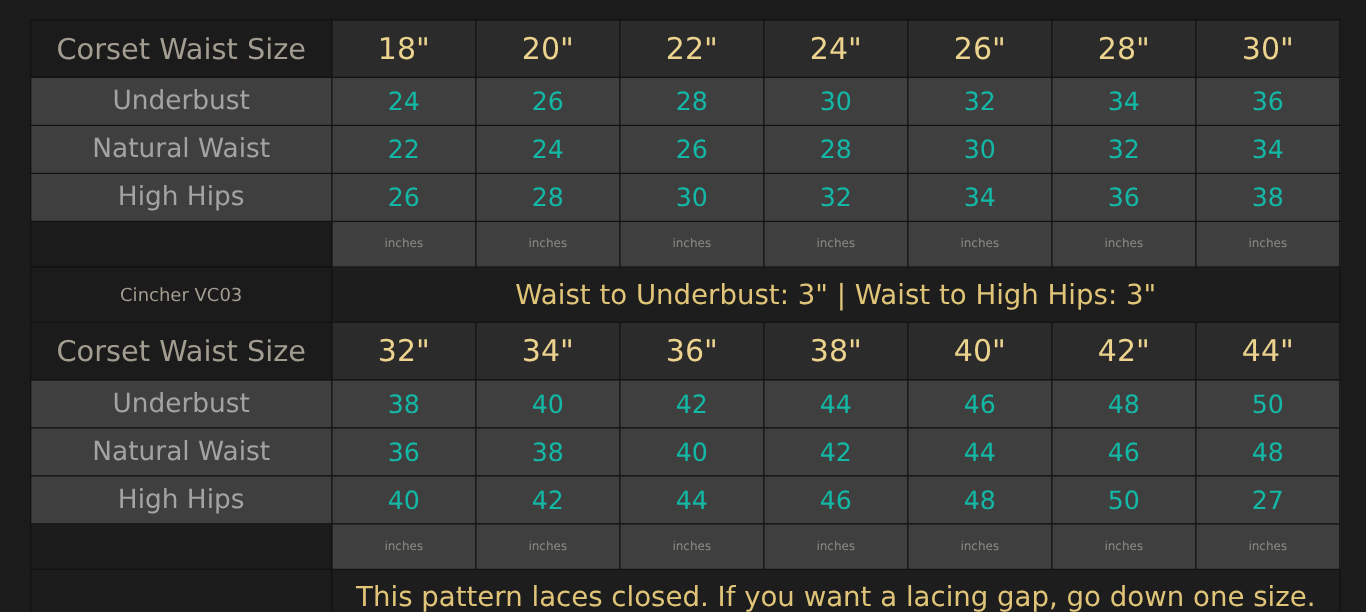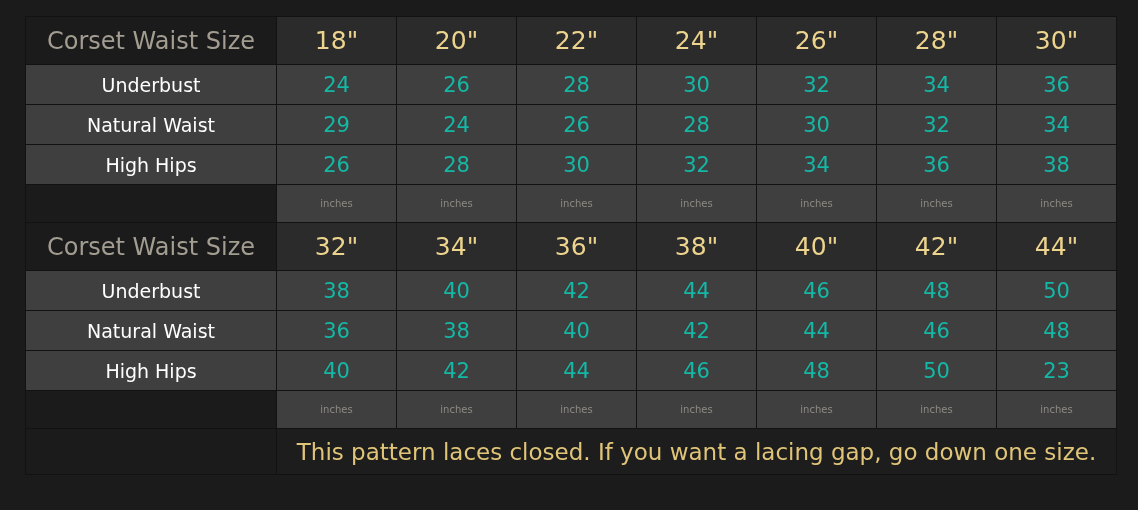"Underbust" td.rowlabel { color: #ffffff -> #a3a3a3; font-size: 19px -> 22px }
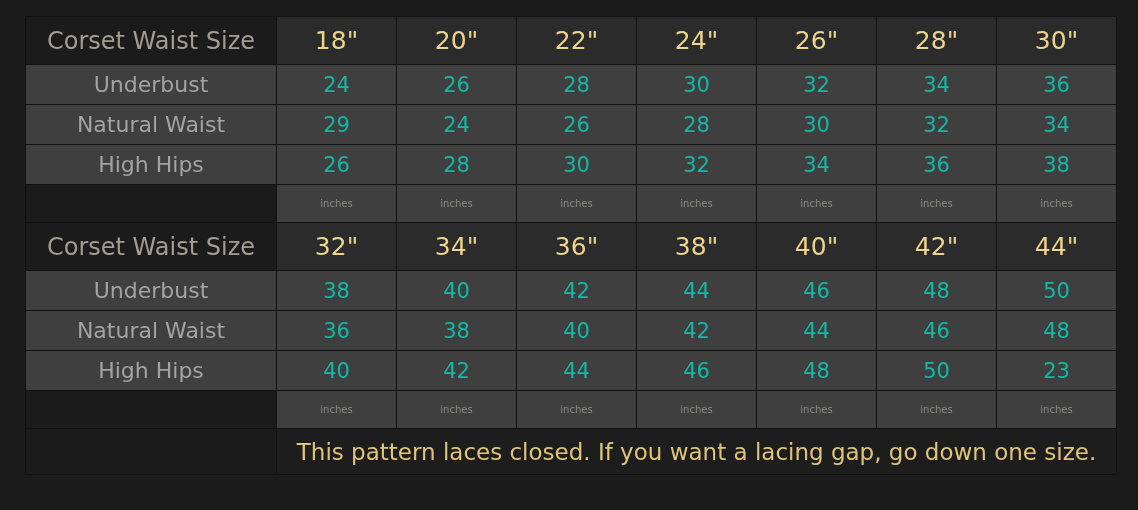"29" td.datacell { text: 29 -> 22 }
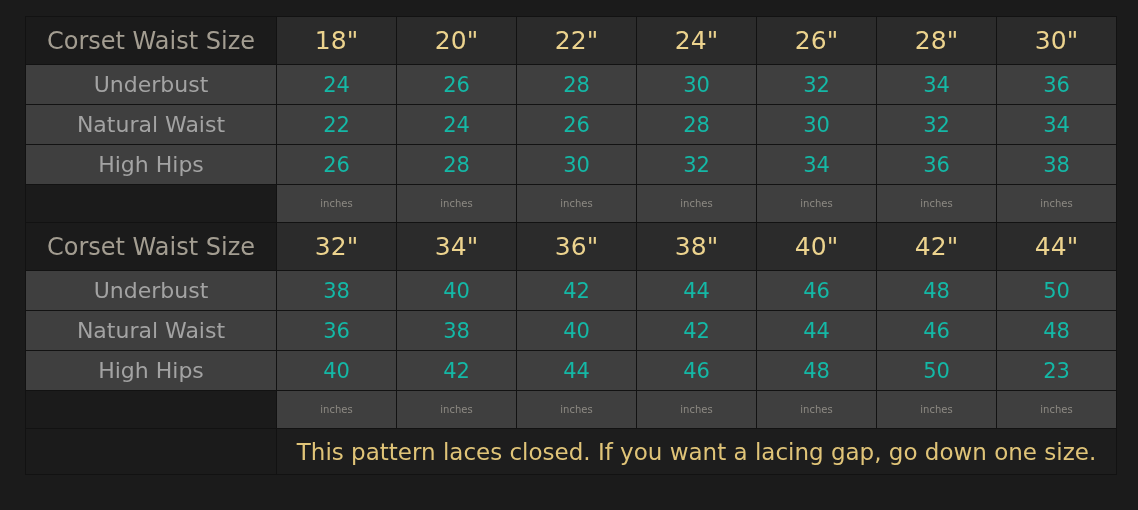"Cincher VC03" tr { html: none -> <tr> <td>Cincher VC03</td> <td>Waist to Underbust: 3" | Waist to High Hips: 3"</td> </tr> }
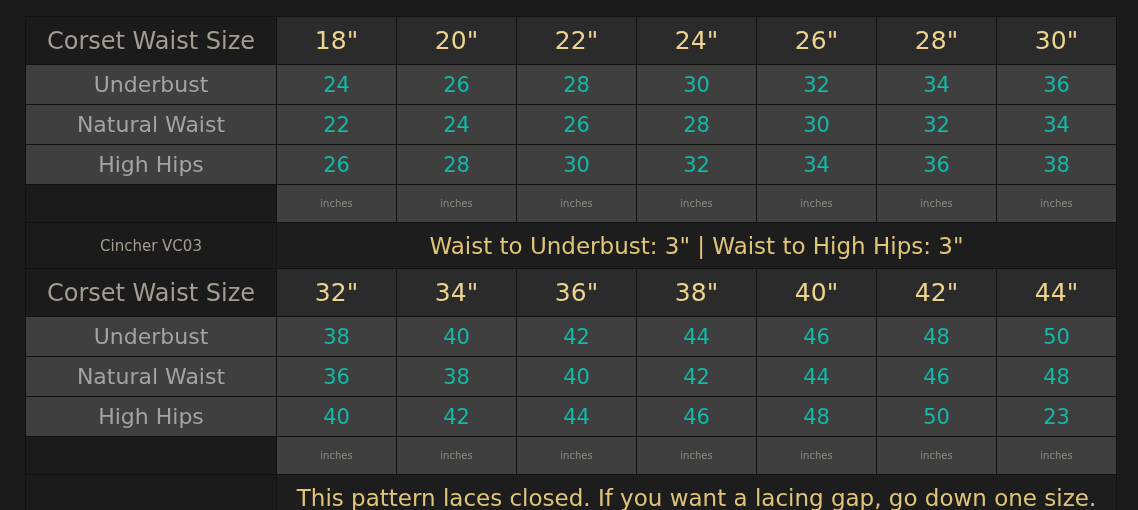"23" td.datacell { text: 23 -> 27 }
